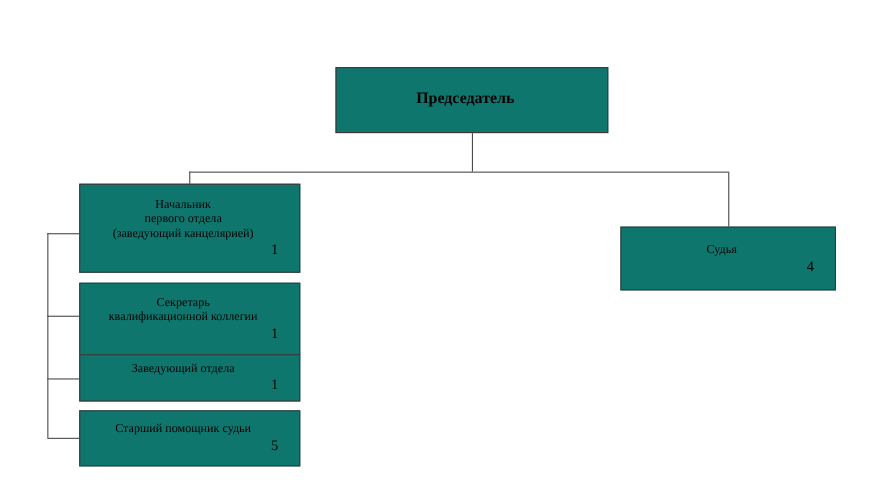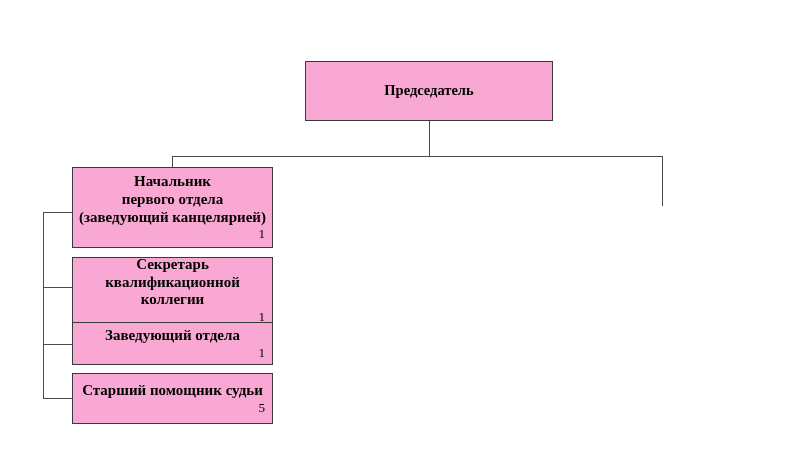"Председатель" .node-box { background: #f9a8d4 -> #0f766e; padding: 2px 6px 2px 6px -> 2px 18px 2px 6px }
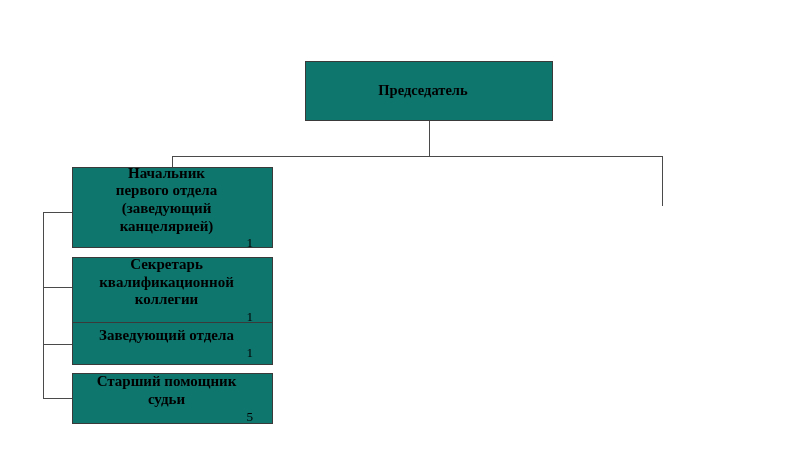"Начальник" .node-label { font-size: 15px -> 11px; font-weight: bold -> none }
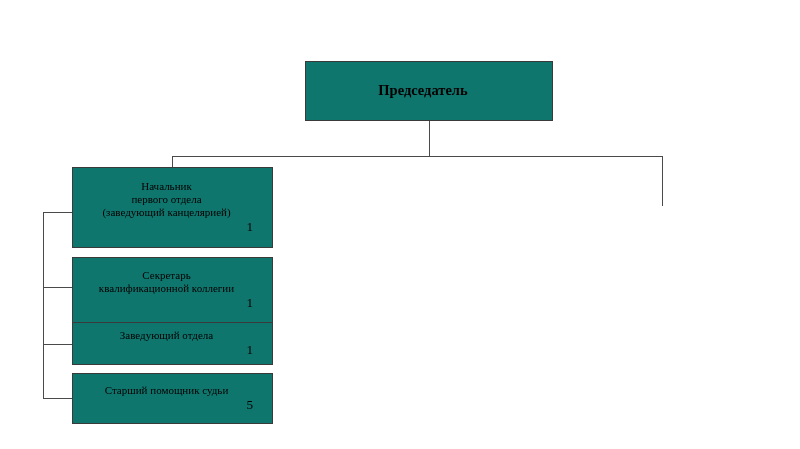"Судья" div.node-box { html: none -> <div> <div>Судья</div> <div>4</div> </div> }
